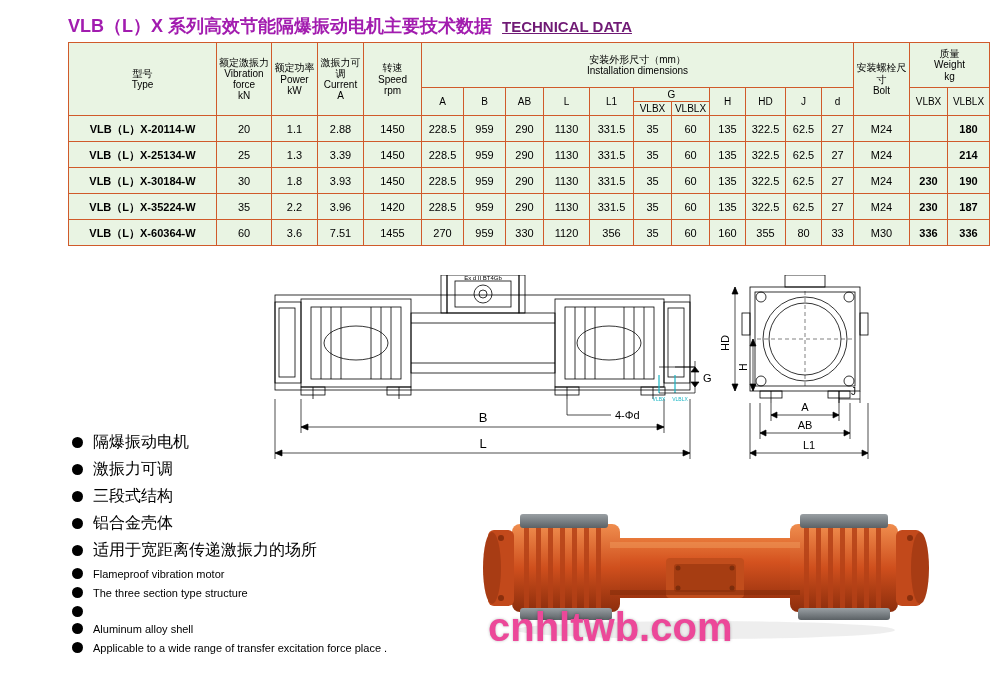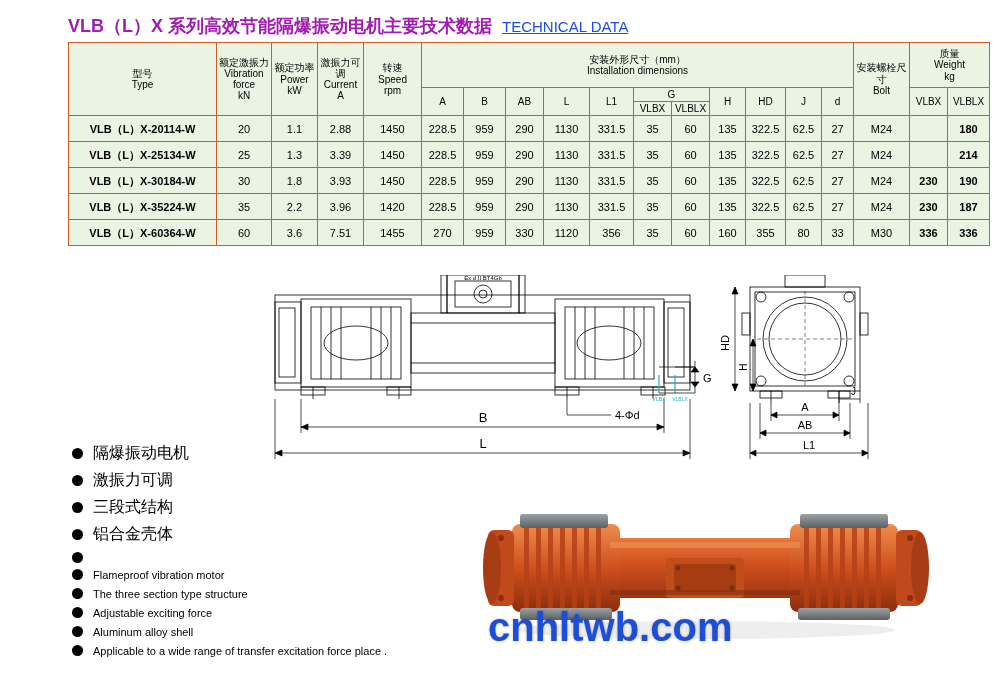"TECHNICAL DATA" .title-en { color: #1d4ed8 -> #701a75; font-weight: normal -> bold }
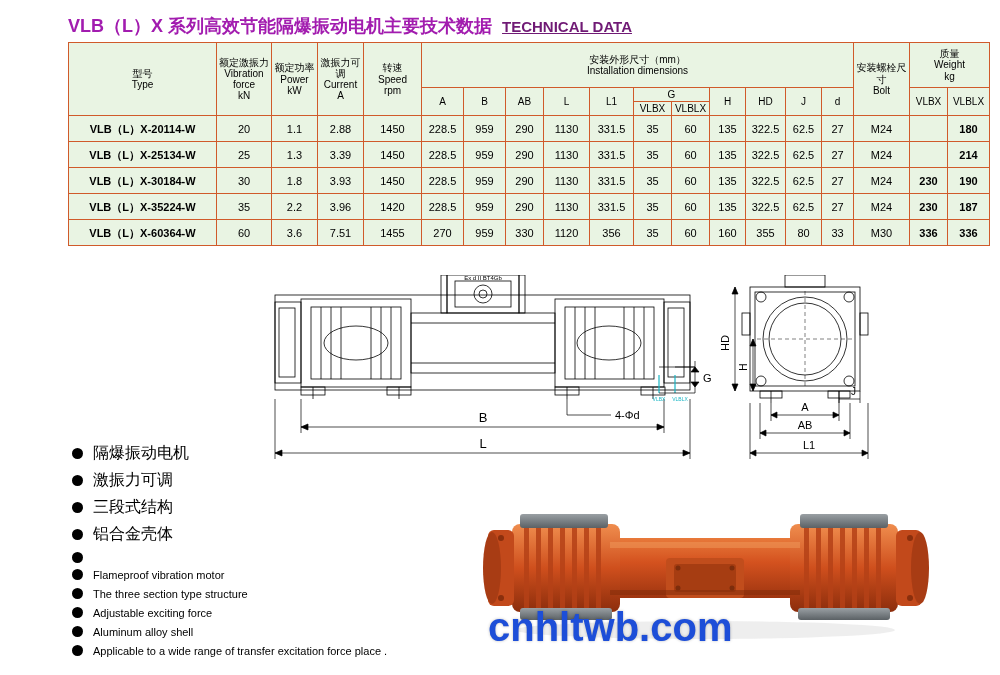"隔爆振动电机" .bullets { top: 443px -> 432px }
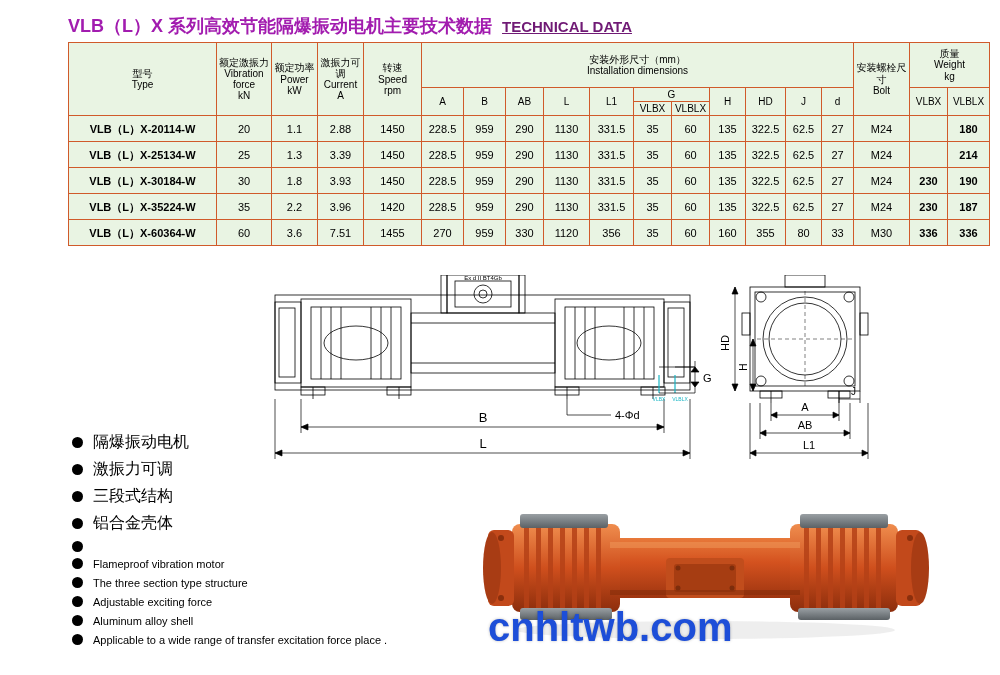"适用于宽距离传递激振力的场所" span.btext { html: none -> <span>适用于宽距离传递激振力的场所</span> }
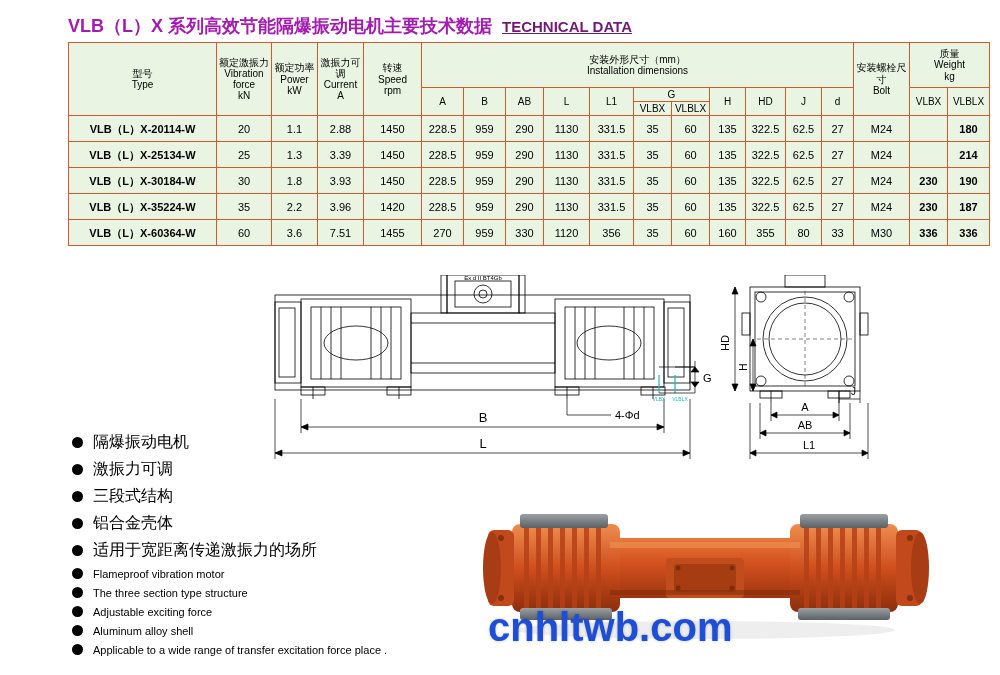"Adjustable exciting force" span.btext { html: <span>Adjustable exciting force</span> -> none }
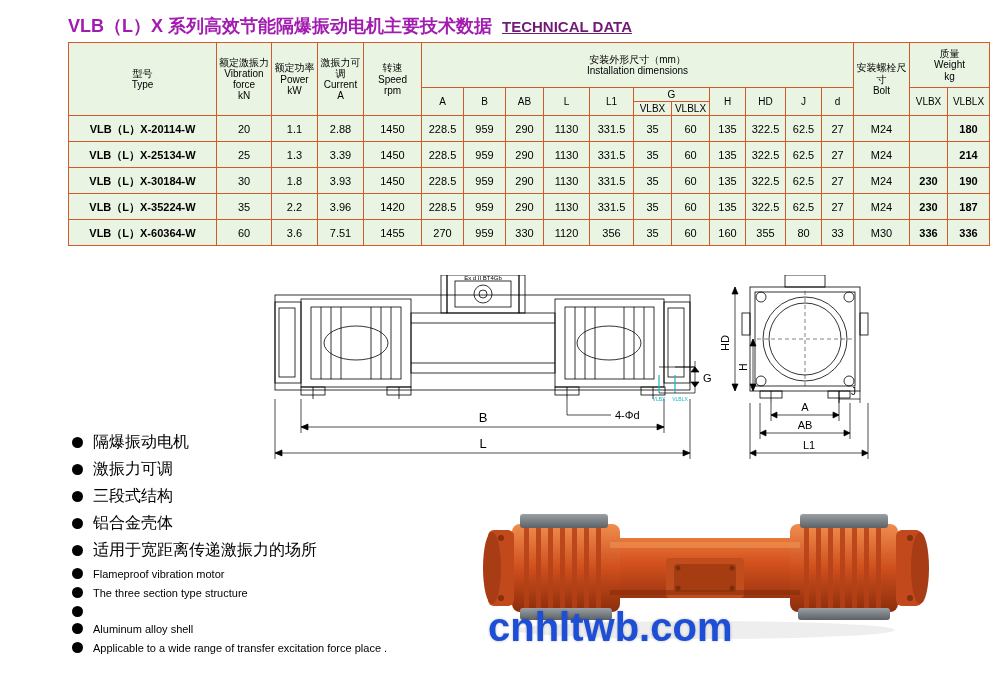"cnhltwb.com" .watermark { color: #1d4ed8 -> #ec4899 }
